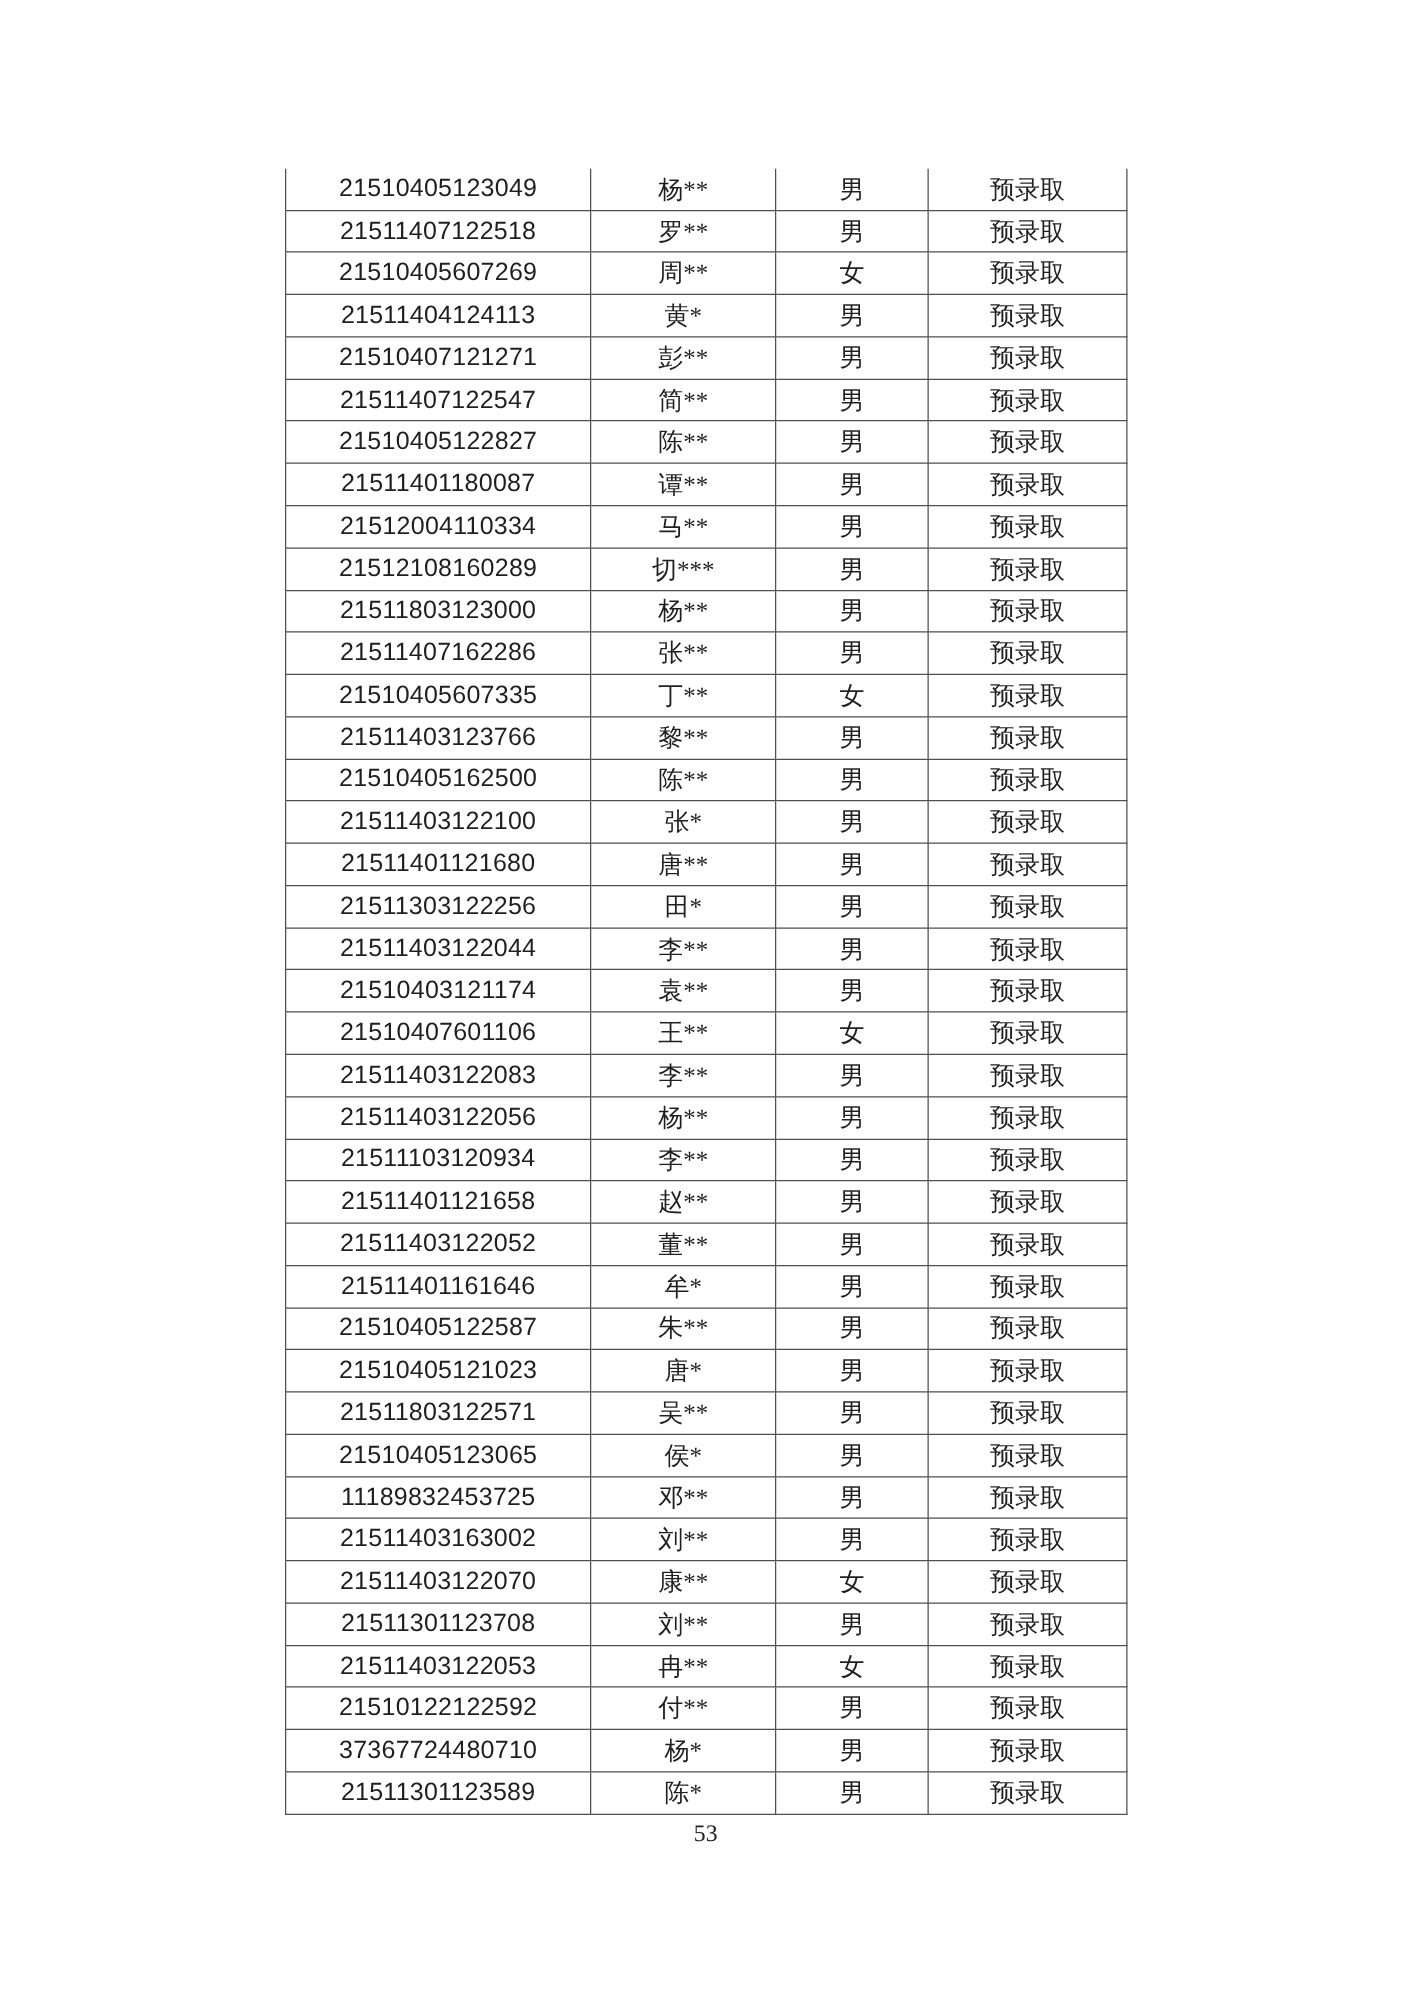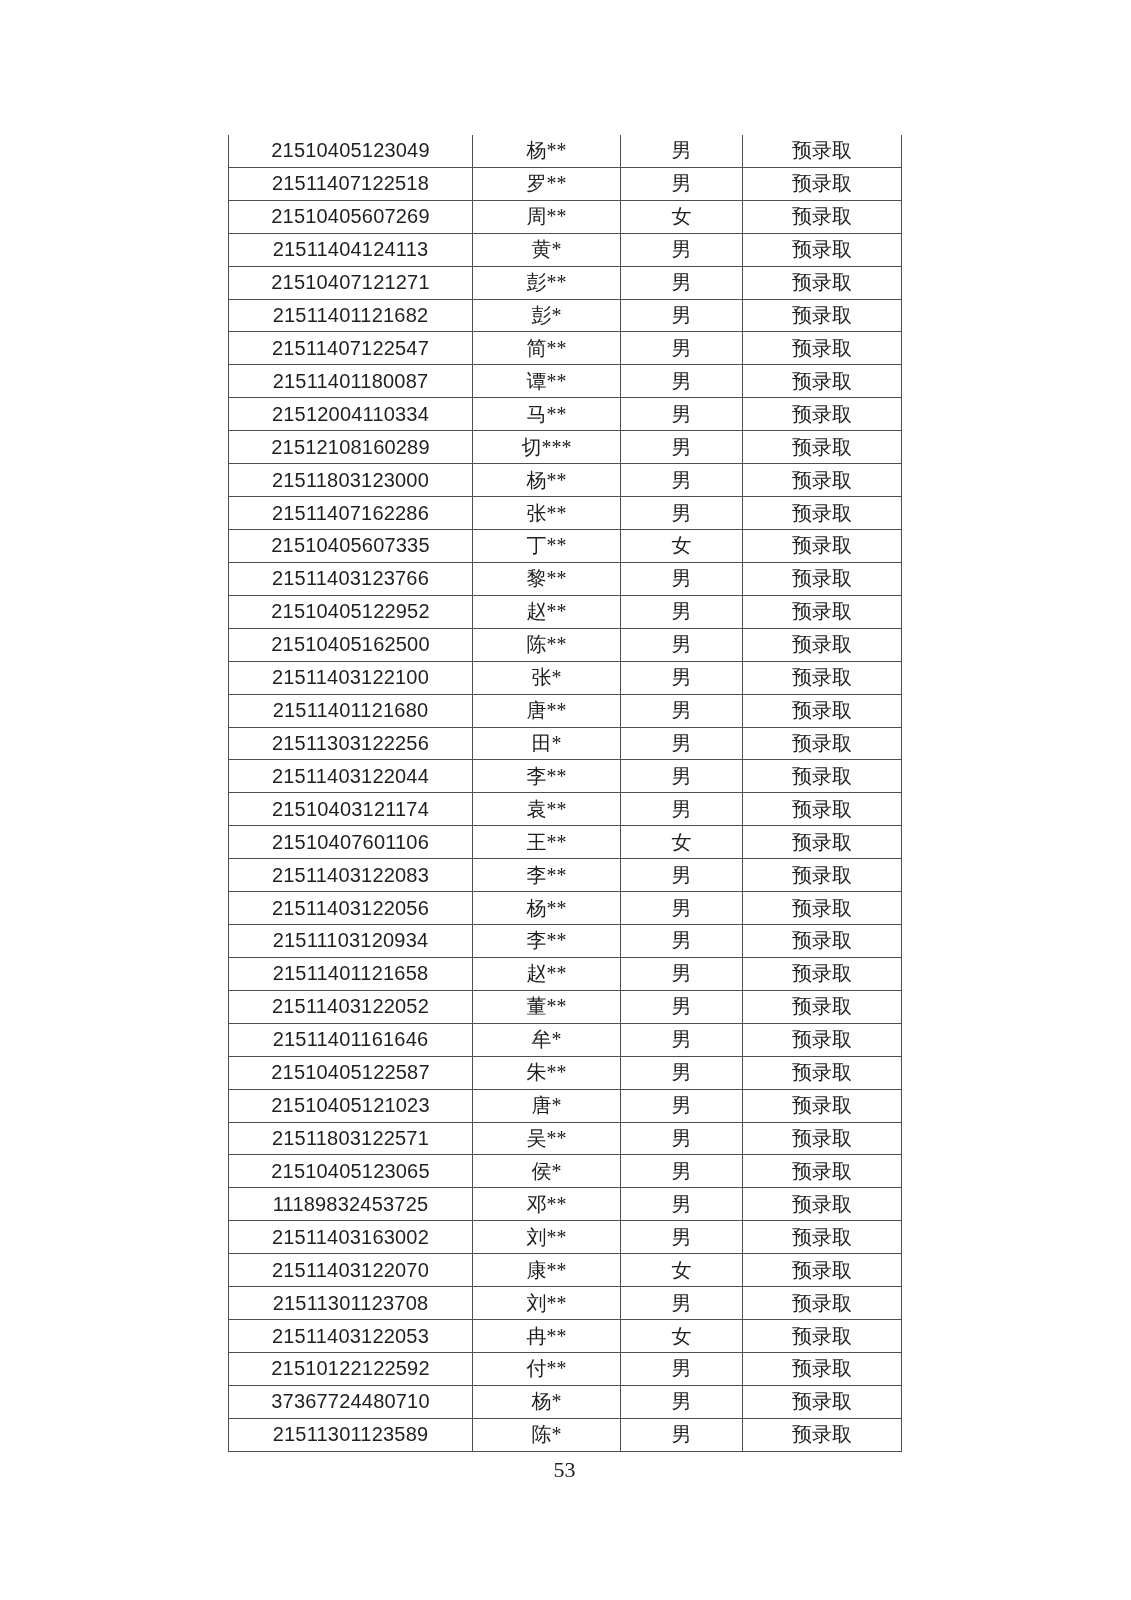"21511401121682" tr { html: <tr> <td>21511401121682</td> <td>彭*</td> <td>男</td> <td>预录取</td> </tr> -> none }
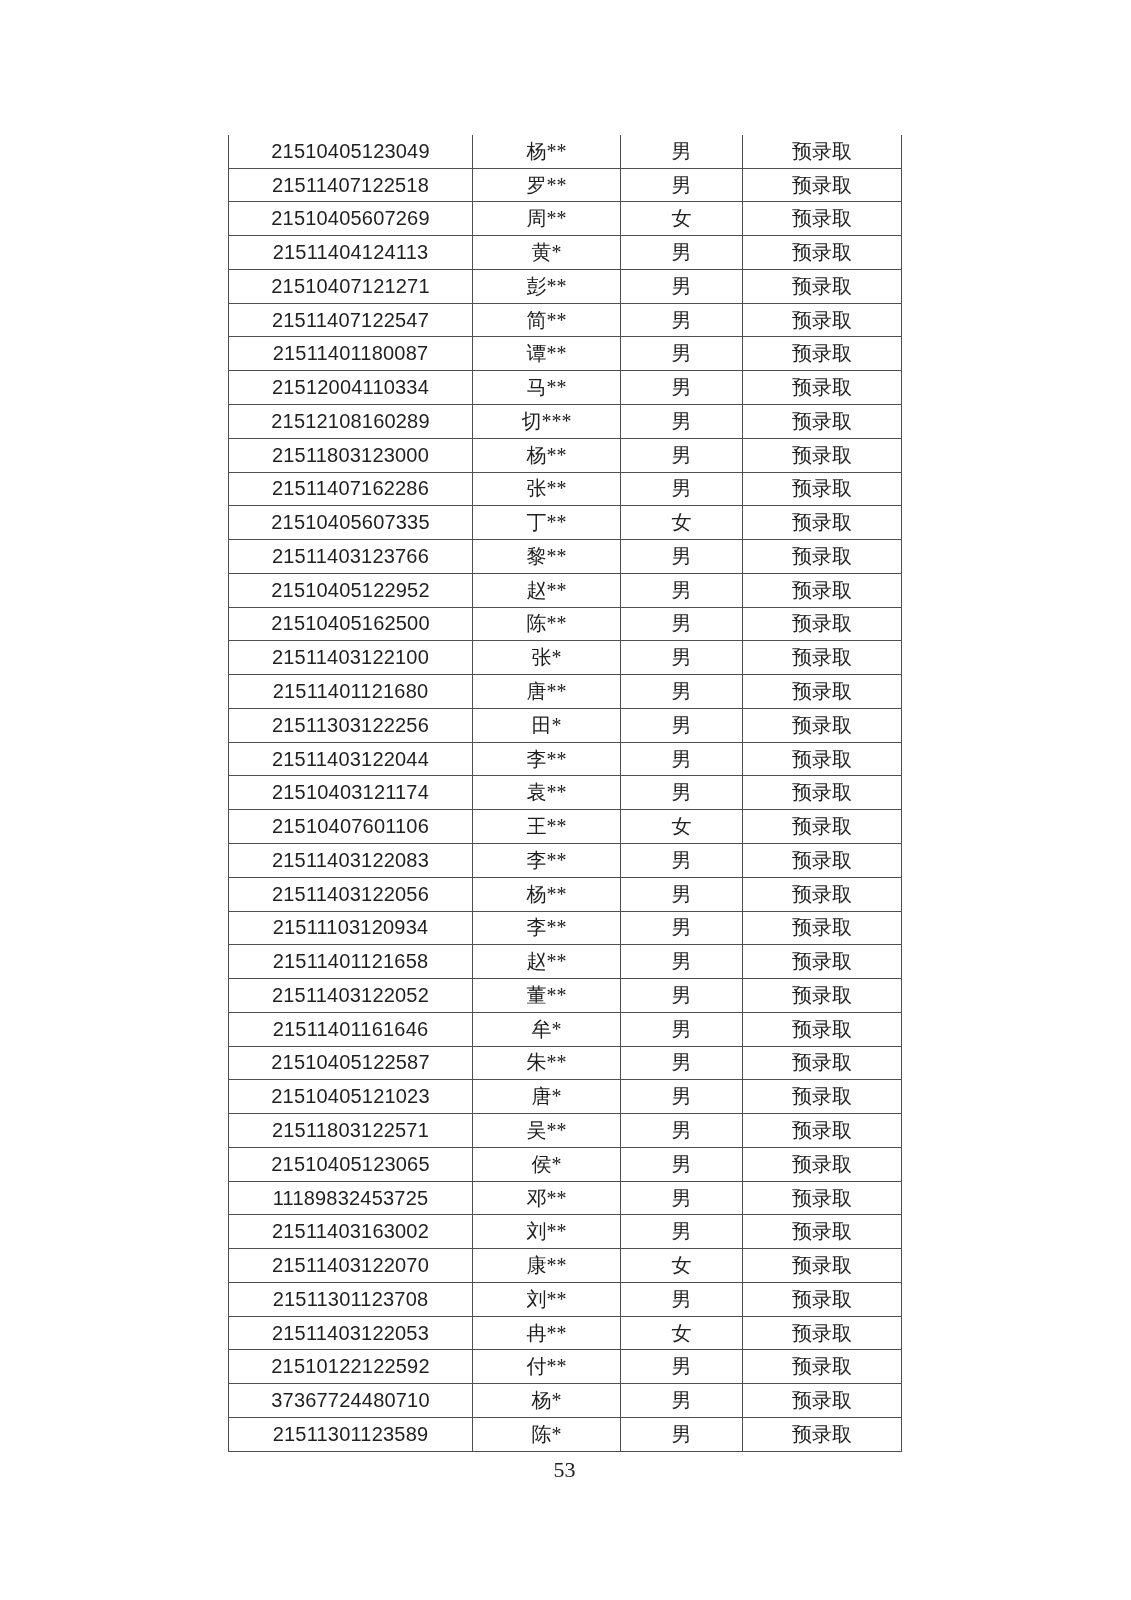"21510405122827" tr { html: none -> <tr> <td>21510405122827</td> <td>陈**</td> <td>男</td> <td>预录取</td> </tr> }
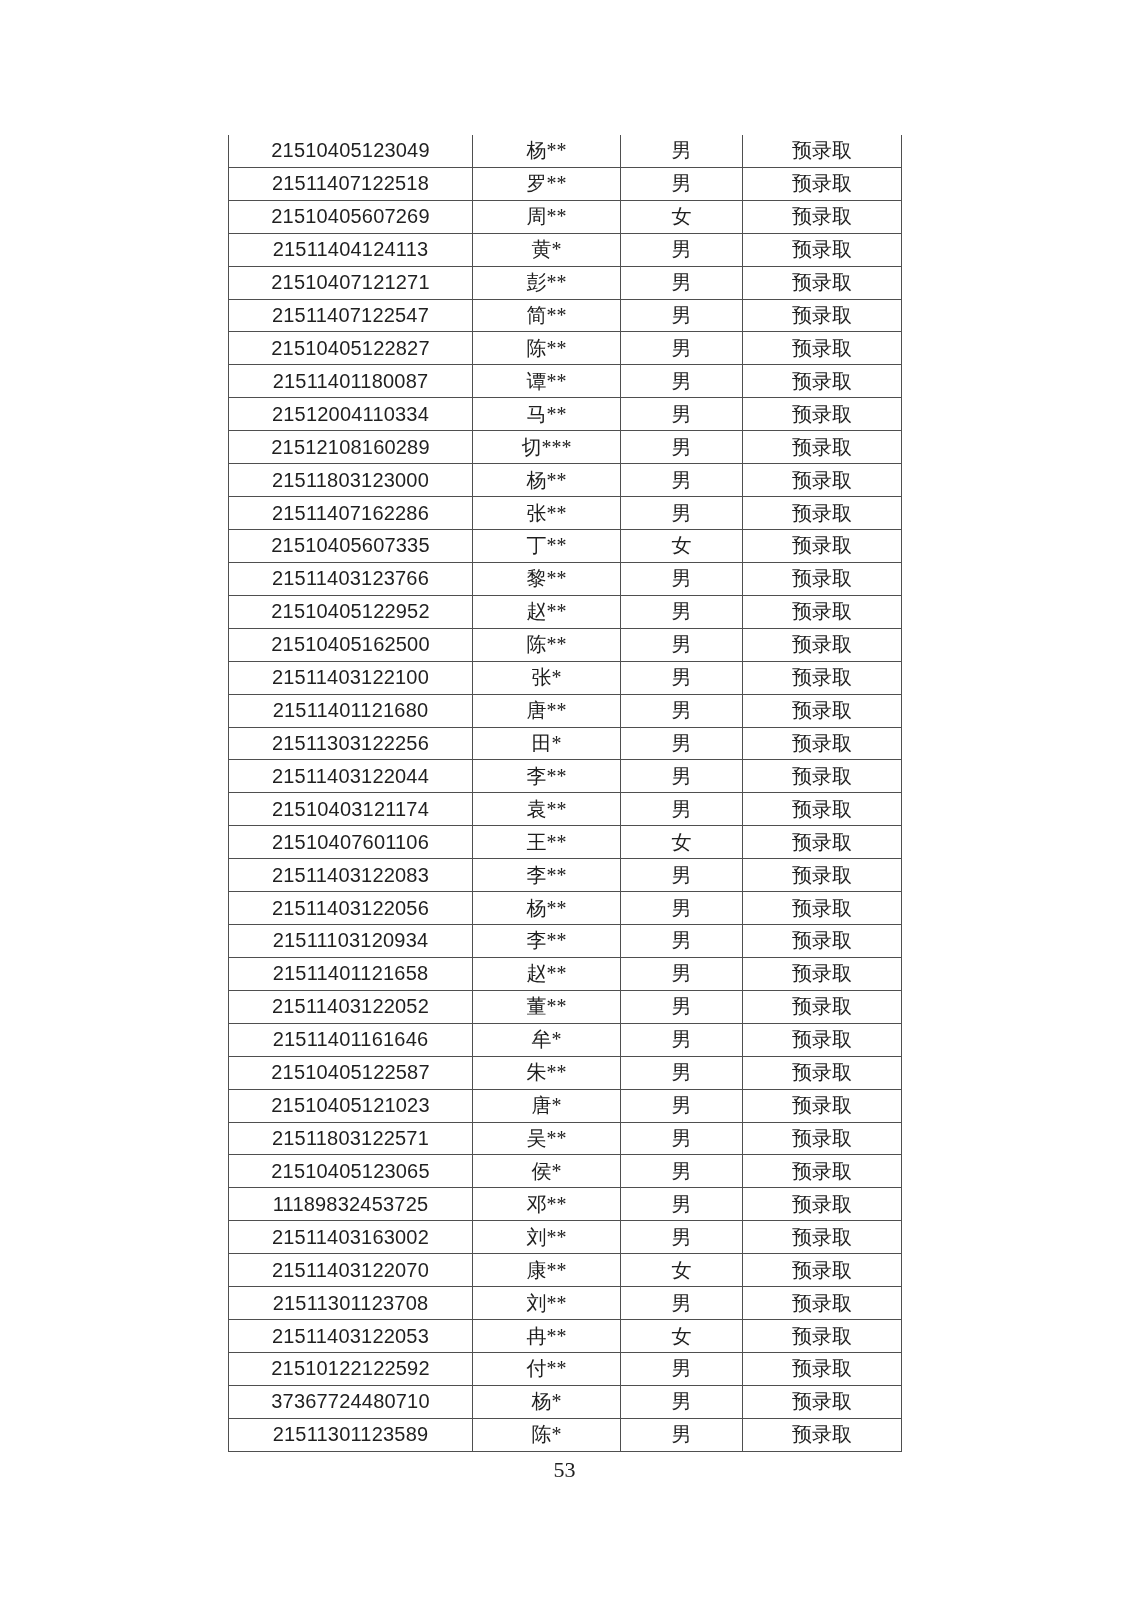"21510405122952" tr { html: <tr> <td>21510405122952</td> <td>赵**</td> <td>男</td> <td>预录取</td> </tr> -> none }
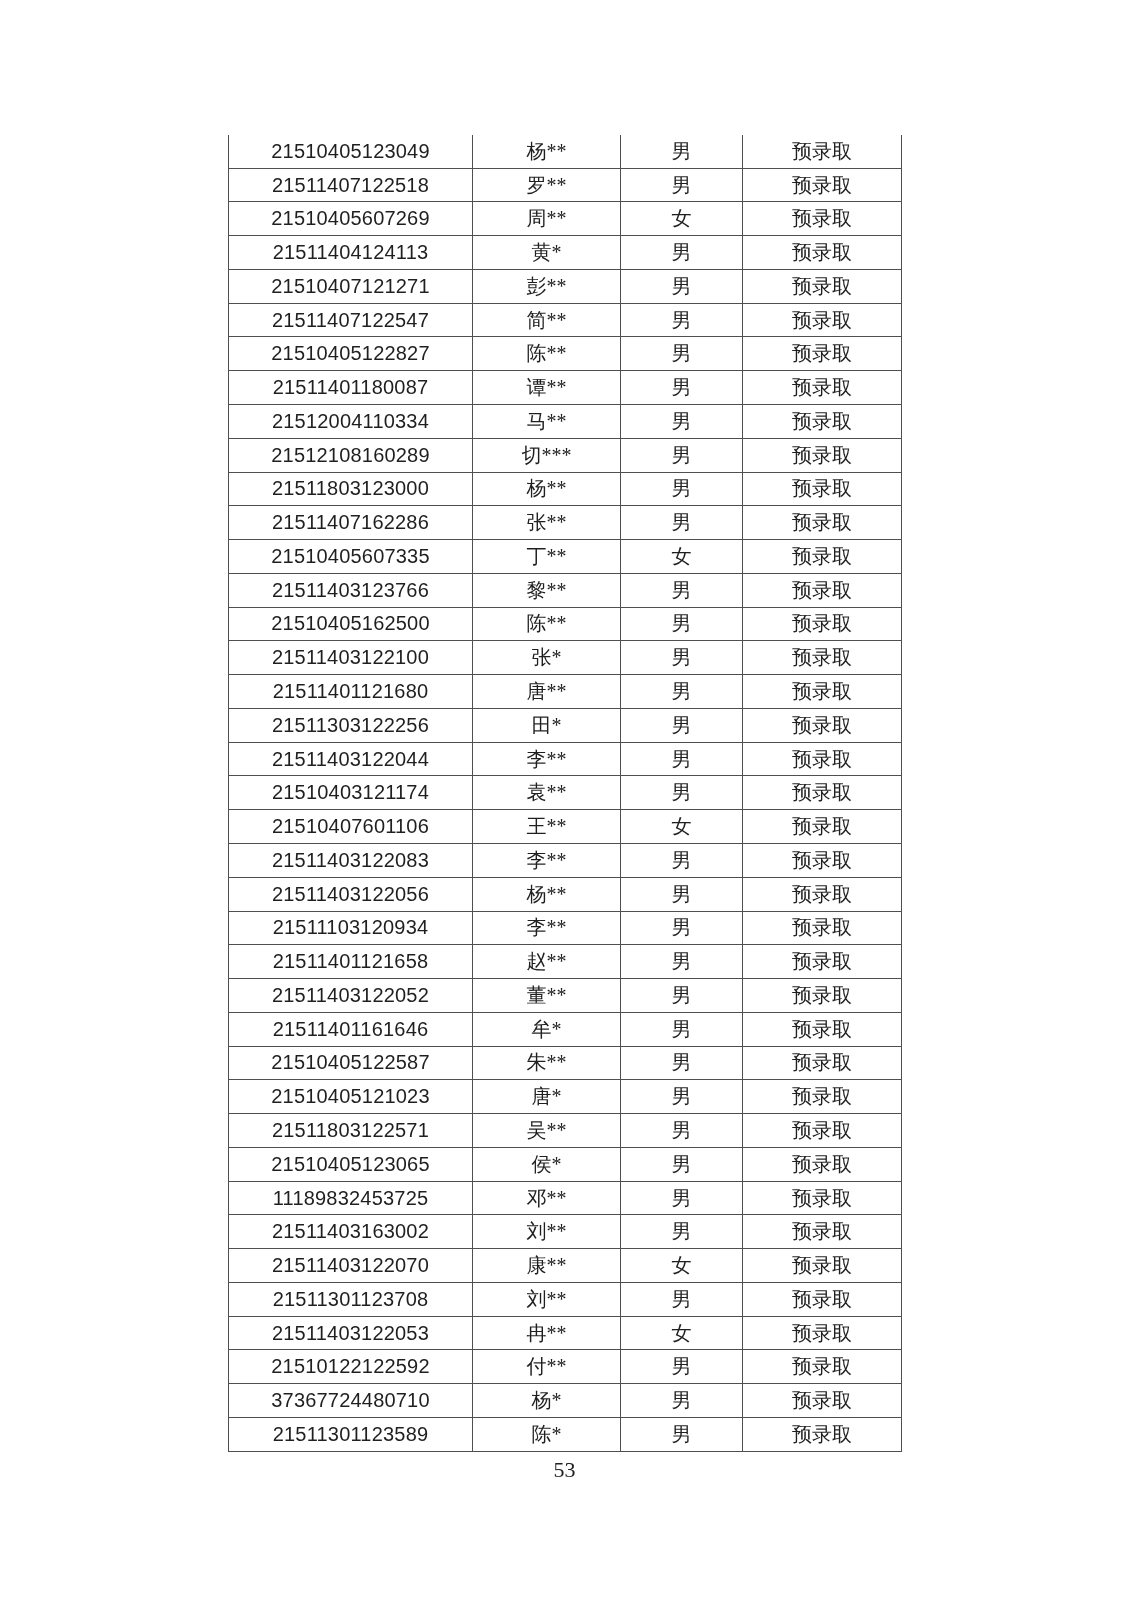"53" .page-number { font-size: 22px -> 19px }
